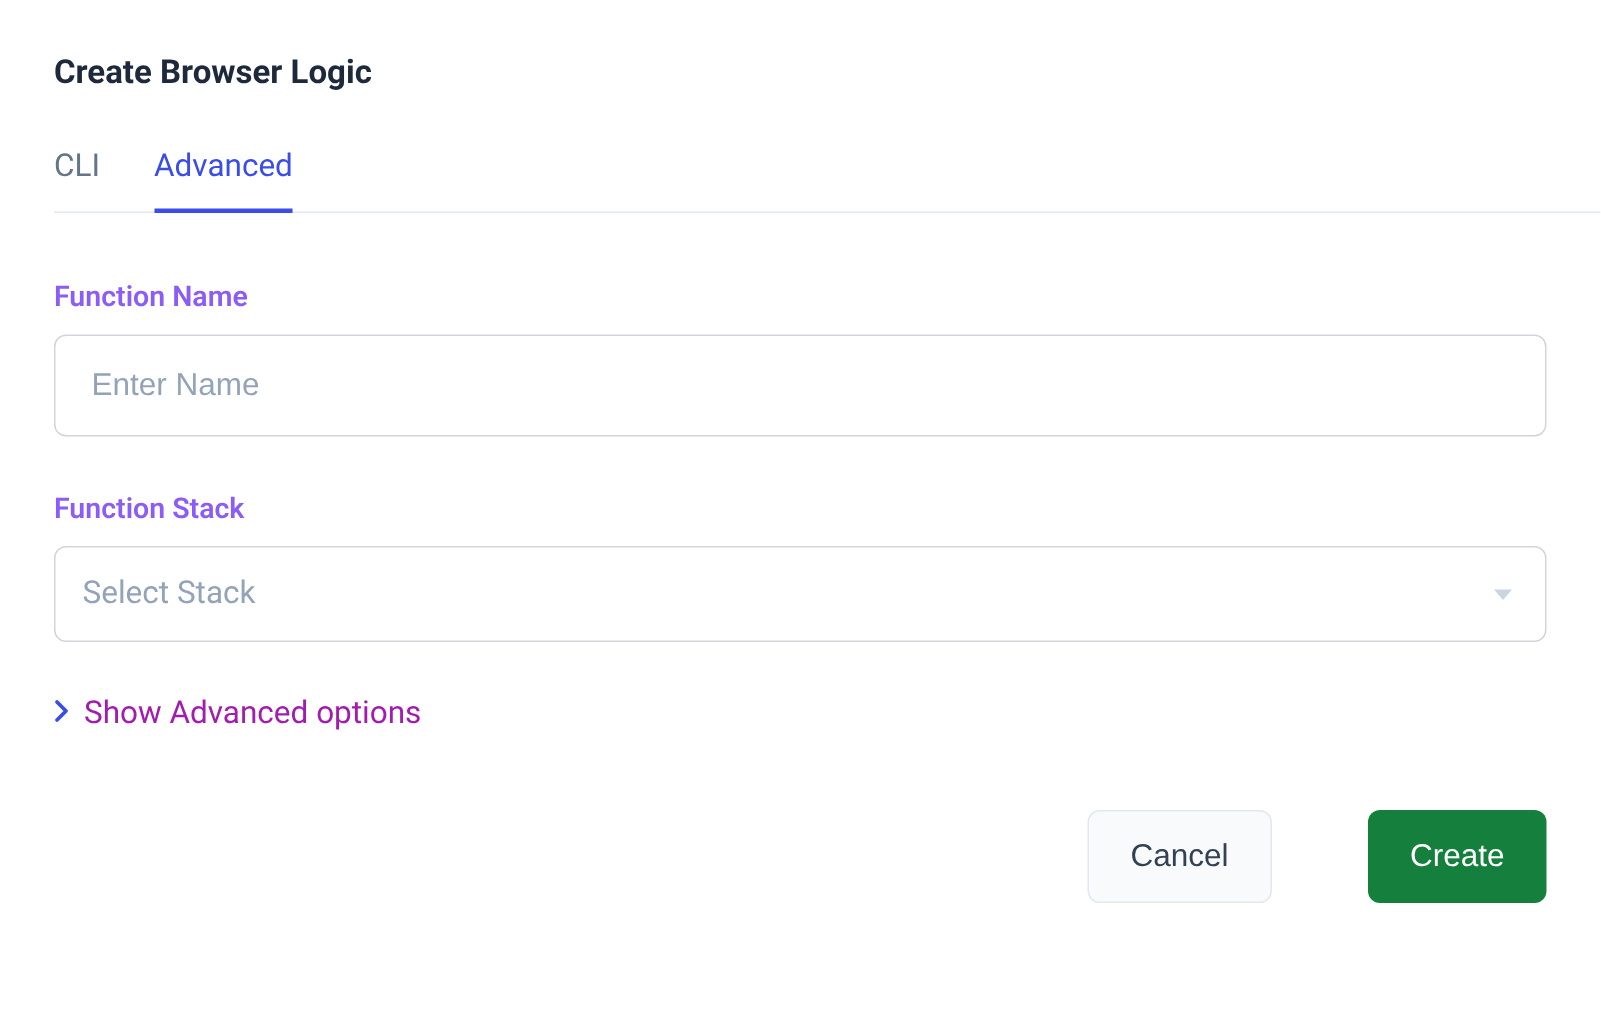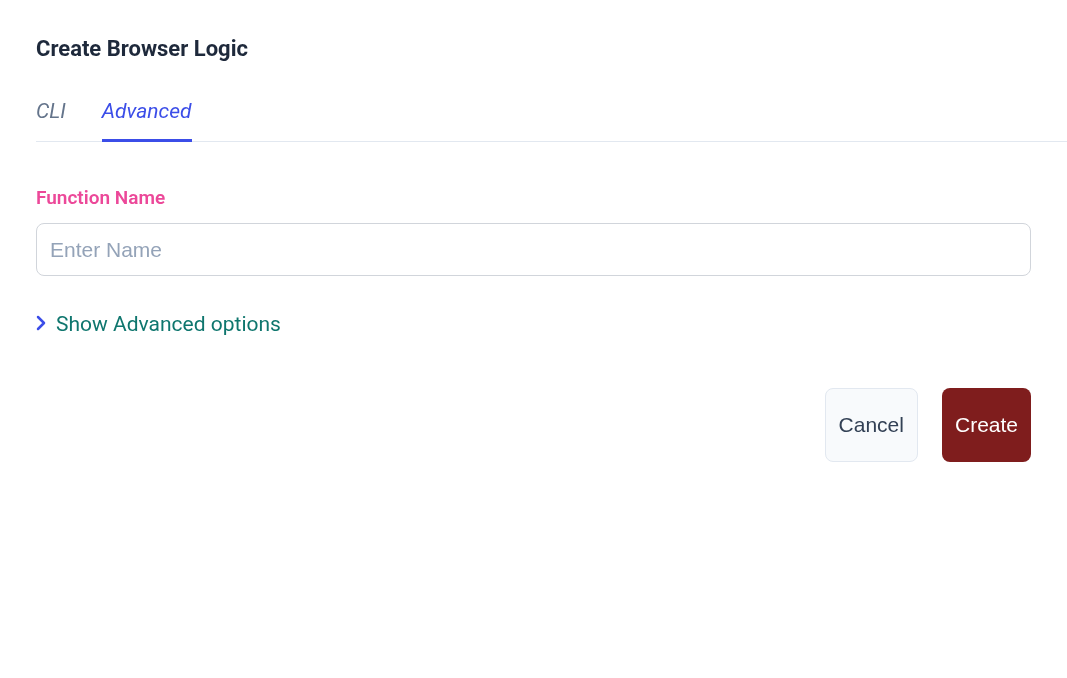"CLI" .tab { font-style: italic -> none }
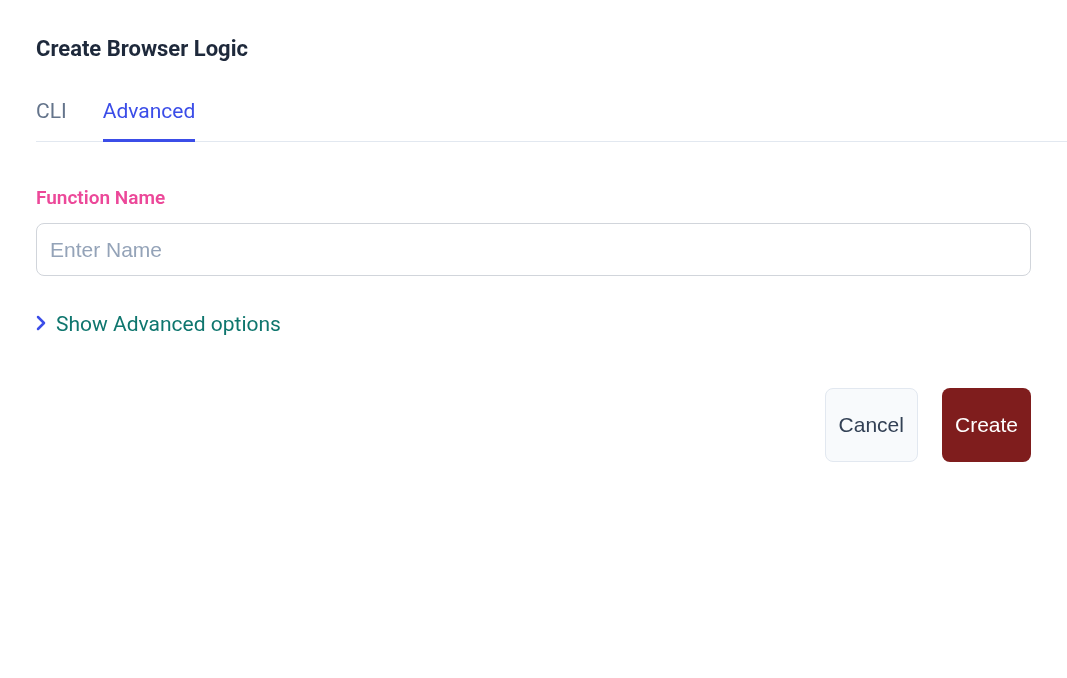"Function Name" .field-label { color: #ec4899 -> #8b5cf6 }
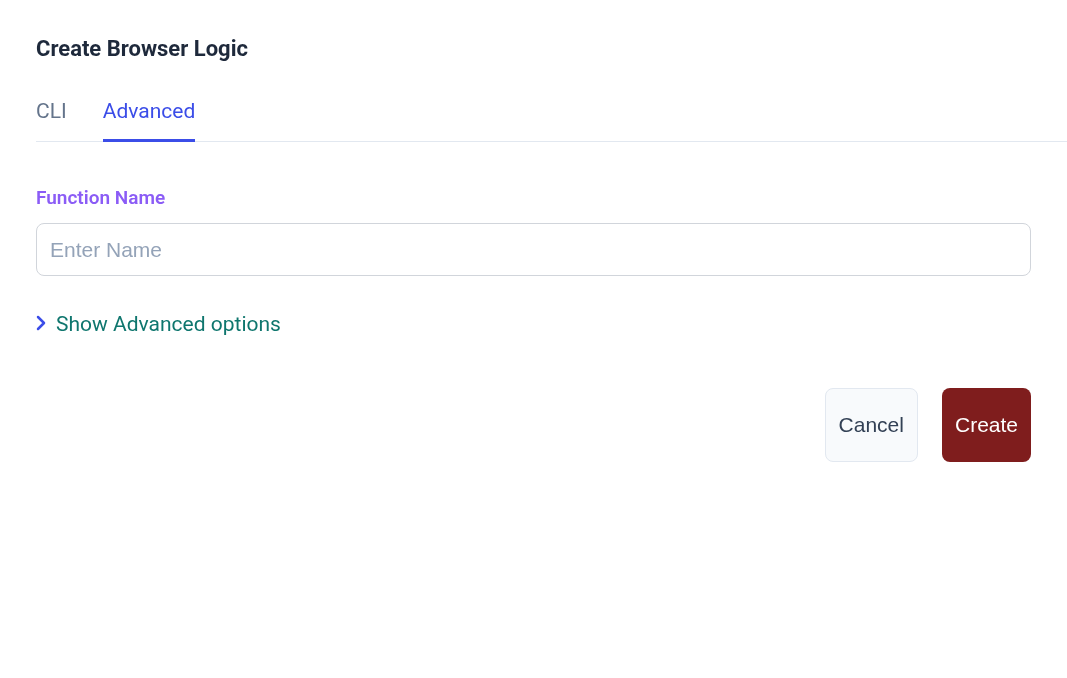"Enter Name" .text-input { height: 53px -> 68px; padding: 0 13px -> 0 24px }
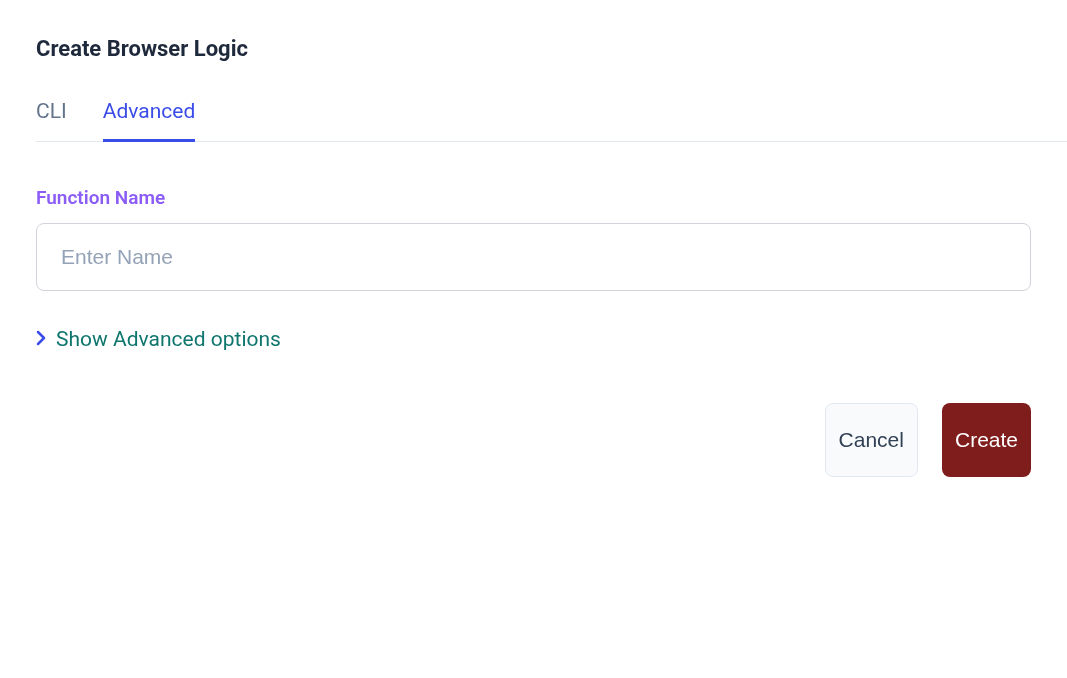"Function Stack" div.field-group { html: none -> <div> <label>Function Stack</label> <div> <div> <span>Select Stack</span> <span></span> </div> </div> </div> }
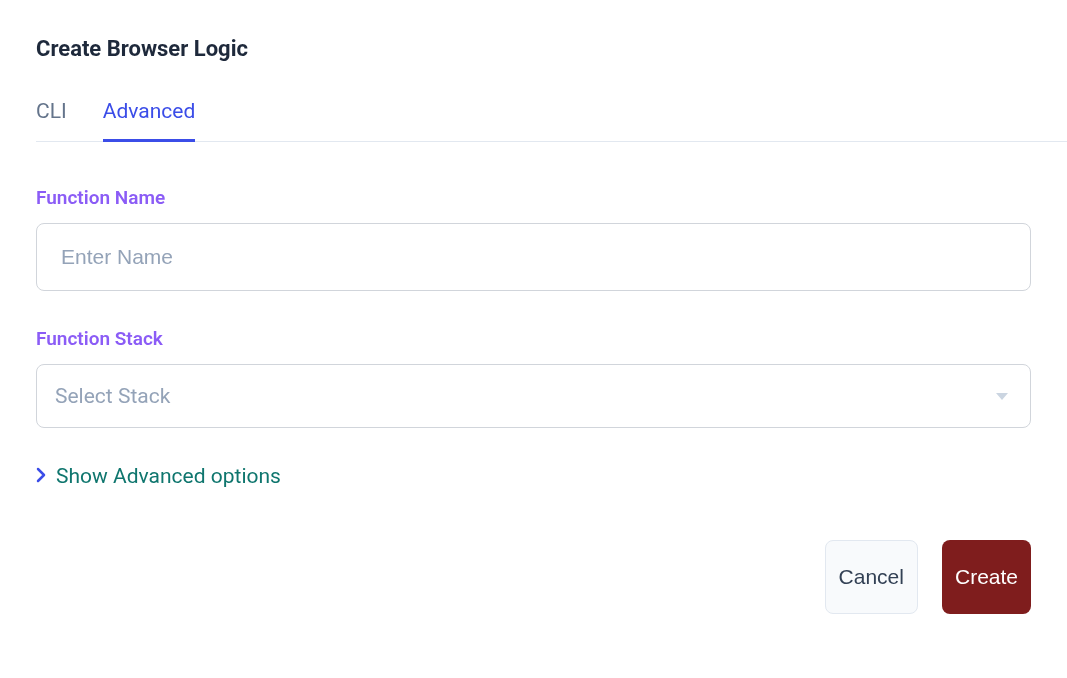"Show Advanced options" .advanced-toggle { color: #0f766e -> #a21caf }
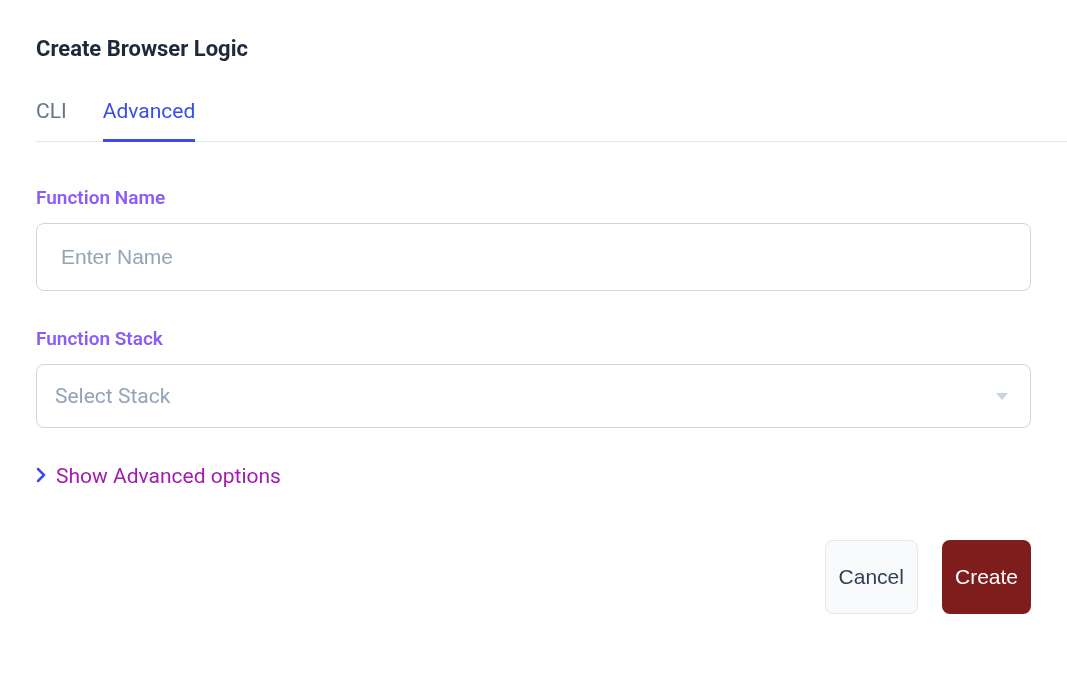"Cancel" .btn { height: 74px -> 62px; margin-left: none -> 40px; padding: 0 13px -> 0 28px }
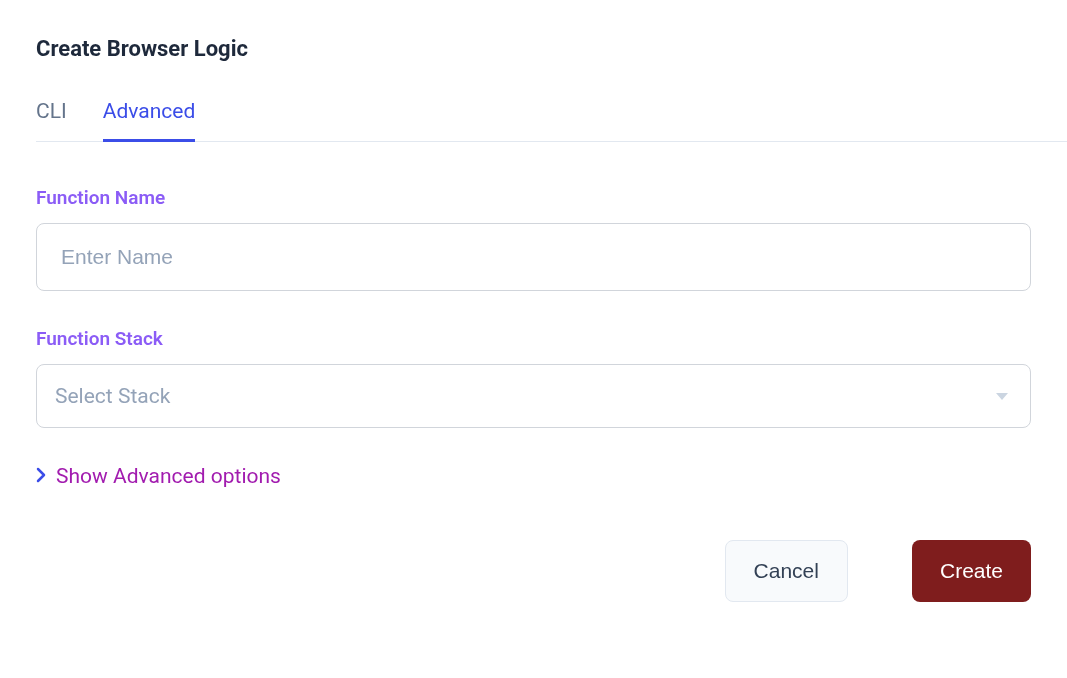"Create" .btn-primary { background: #7f1d1d -> #15803d }
